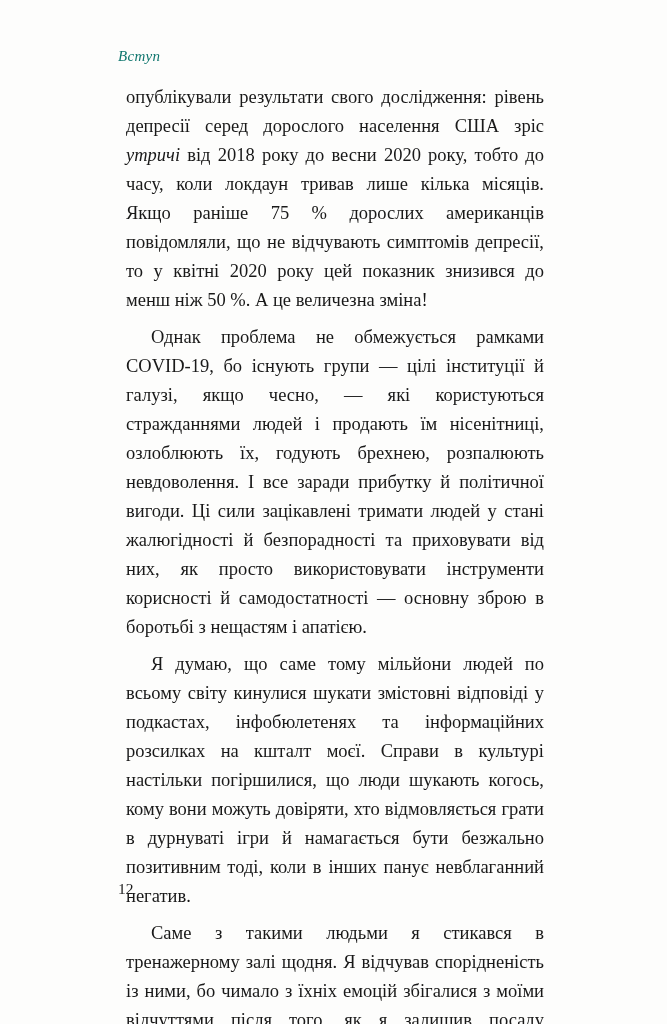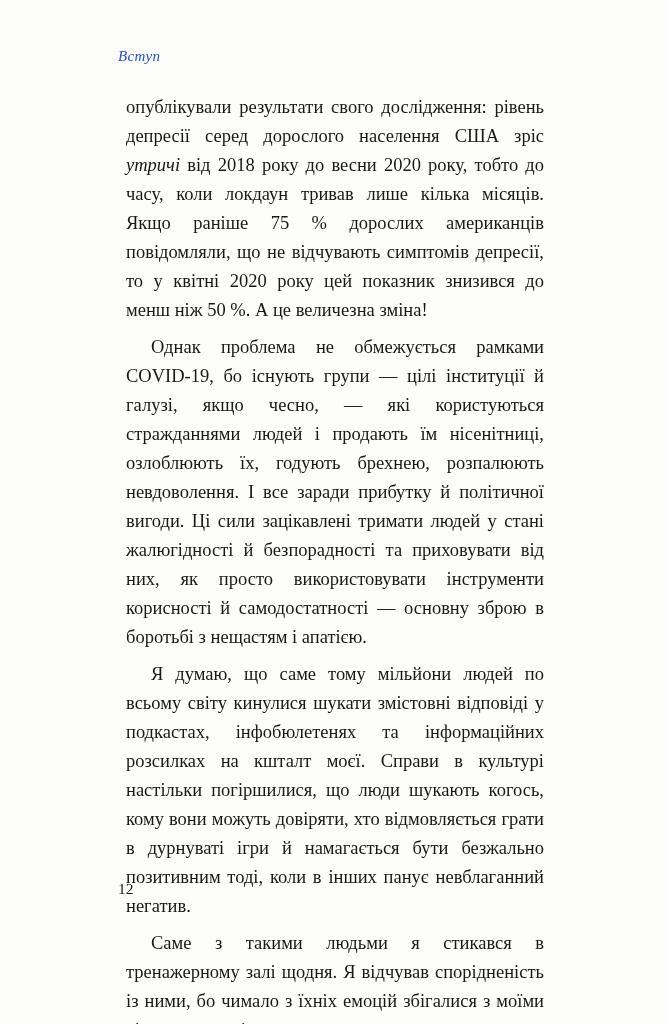"Вступ" .running-header { color: #1d4ed8 -> #0f766e; margin-bottom: 28px -> 18px }
